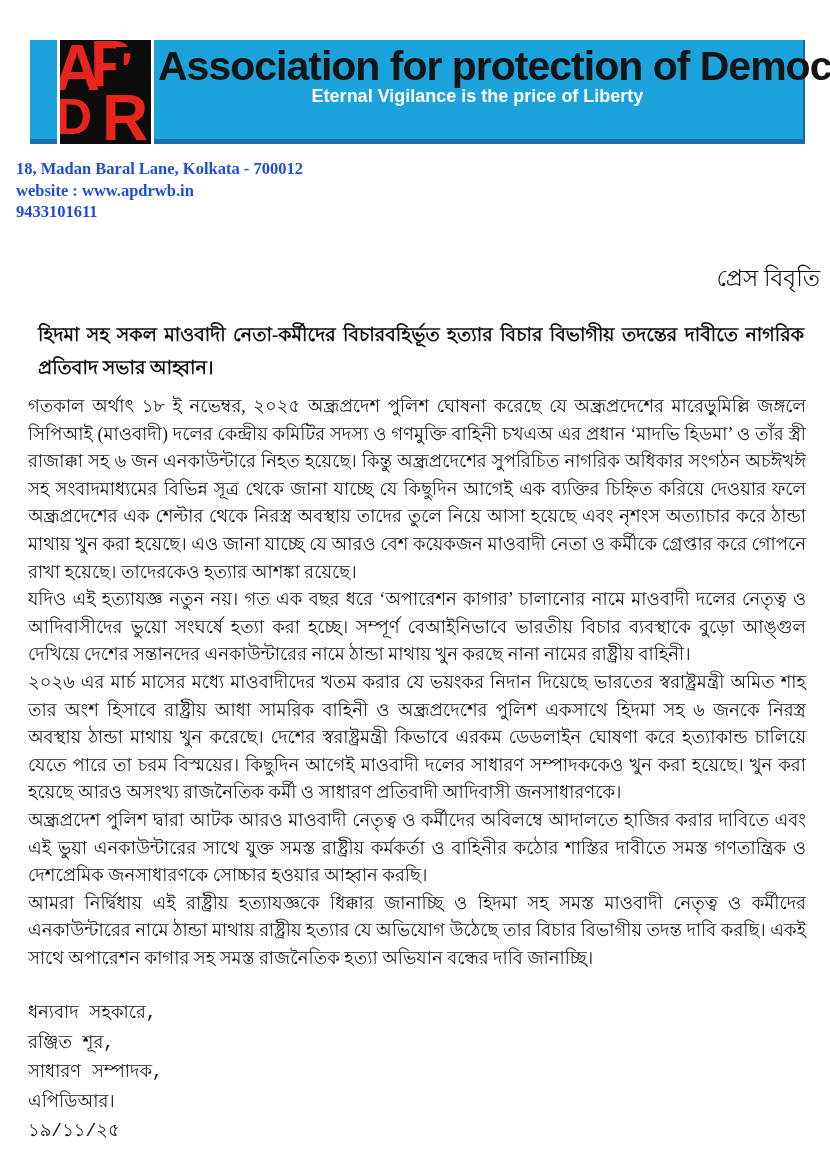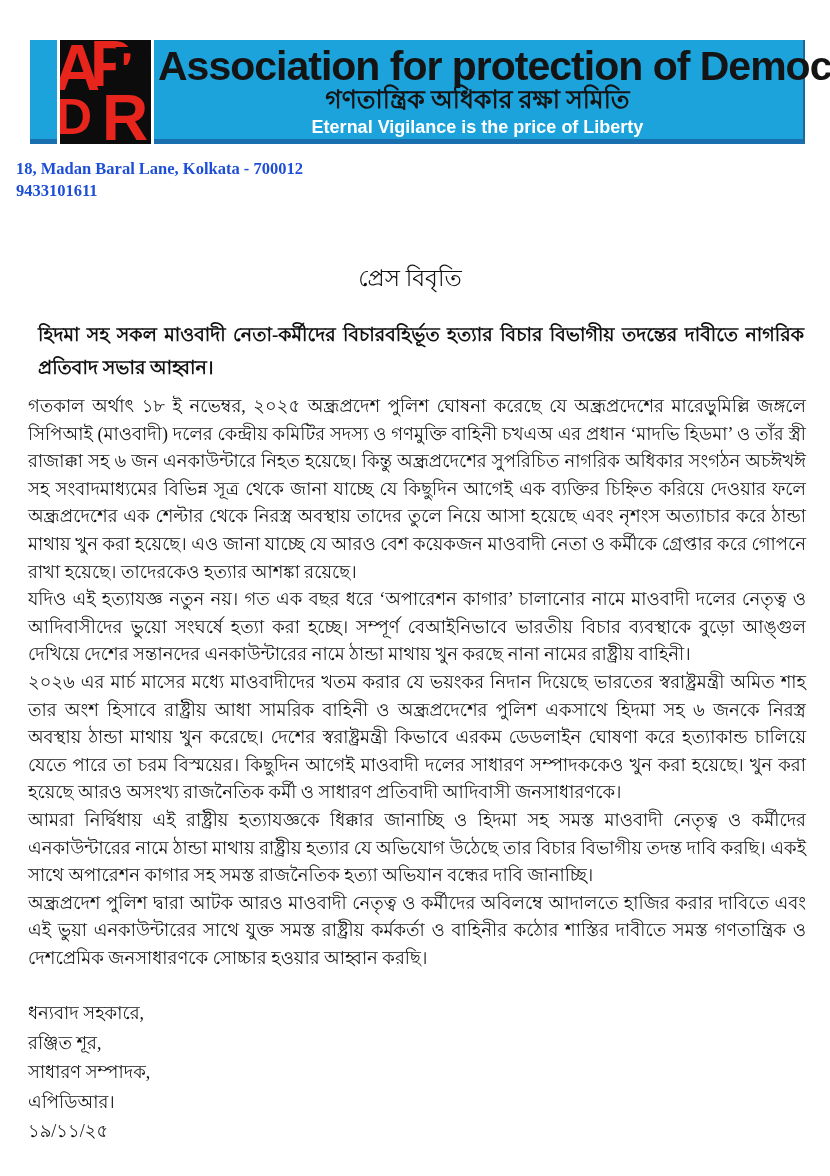"গণতান্ত্রিক অধিকার রক্ষা সমিতি" div.org-bn { html: <div>গণতান্ত্রিক অধিকার রক্ষা সমিতি</div> -> none }
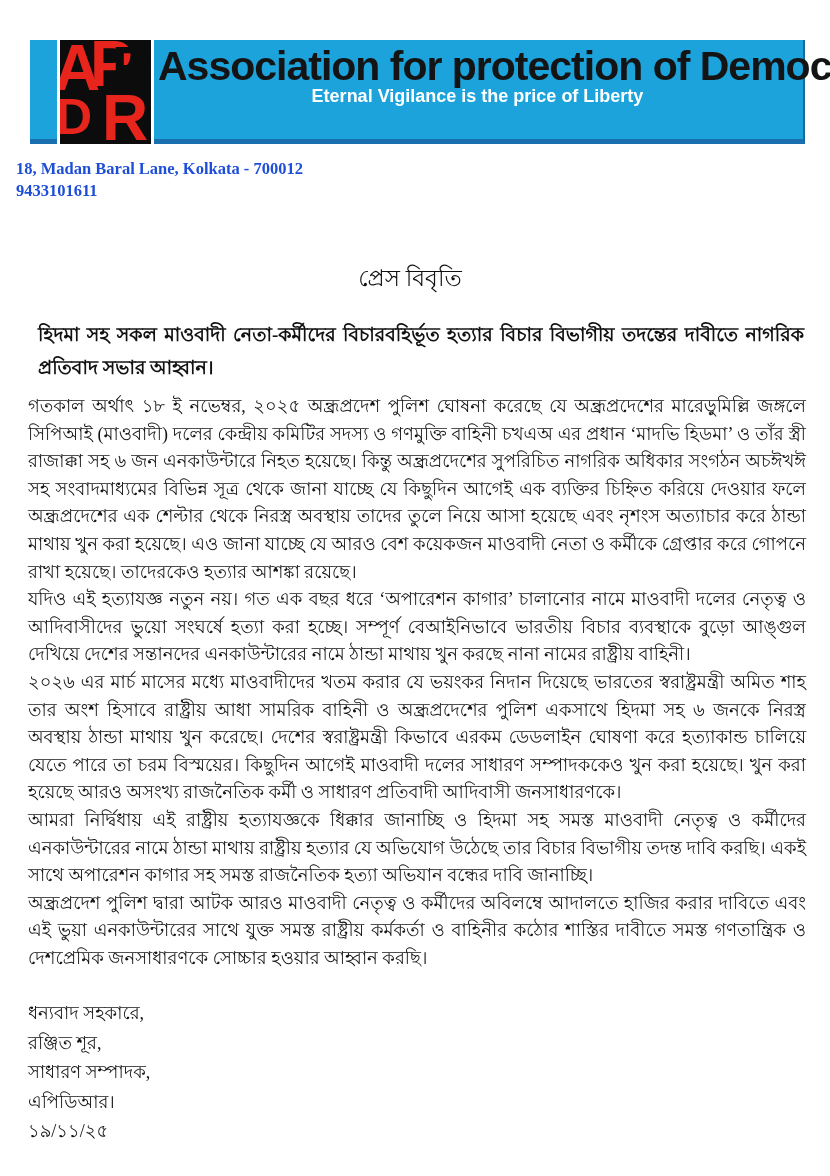"website : www.apdrwb.in" div { html: none -> <div>website : www.apdrwb.in</div> }
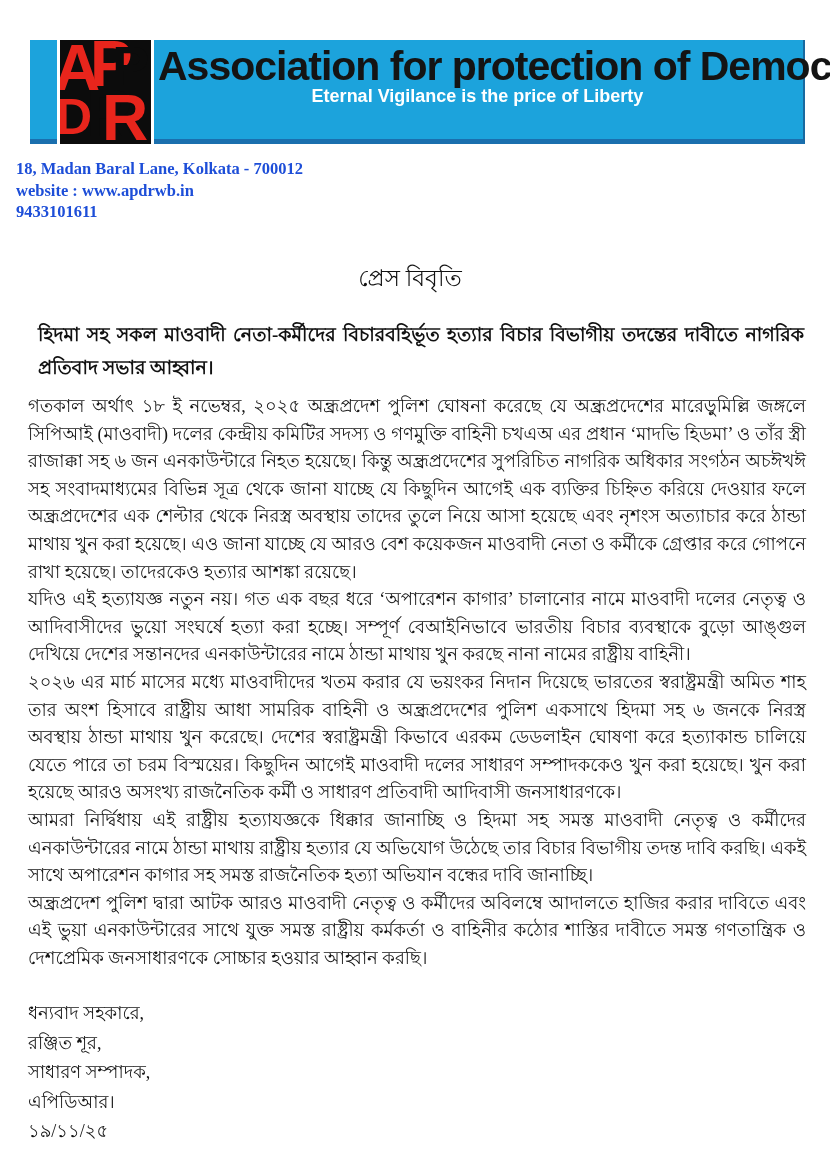"প্রেস বিবৃতি" .doc-title { text-align: center -> right }
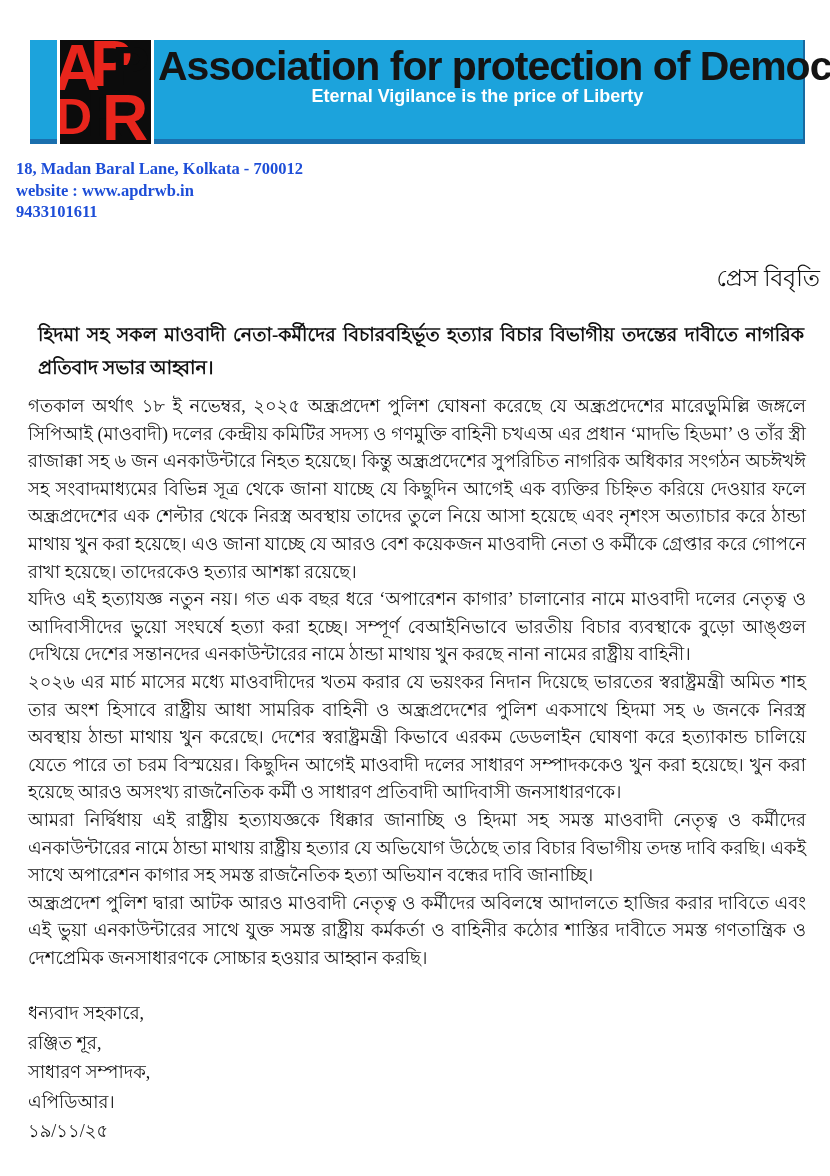"আমরা নির্দ্বিধায় এই রাষ্ট্রীয়" p { order: before "অন্ধ্রপ্রদেশ পুলিশ দ্বারা আটক আরও" -> after "অন্ধ্রপ্রদেশ পুলিশ দ্বারা আটক আরও" }
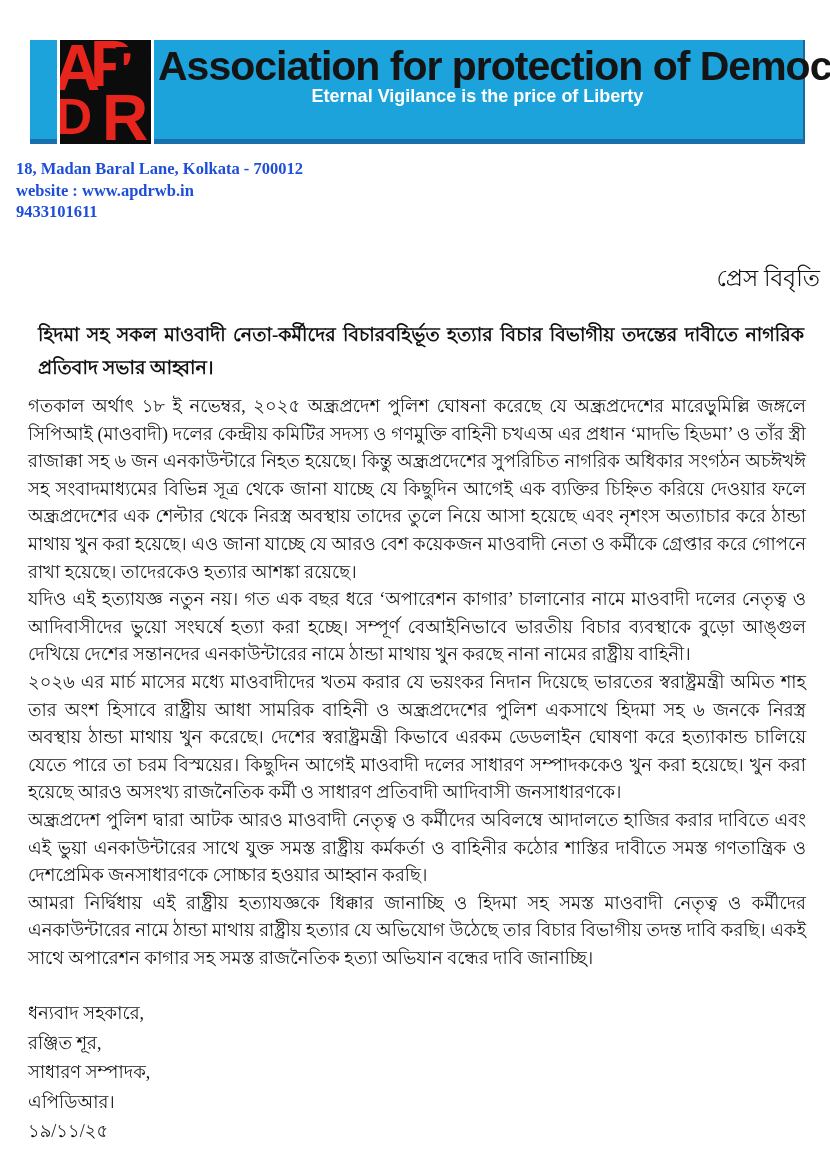"ধন্যবাদ সহকারে," .closing { font-family: none -> Liberation Mono, monospace }
